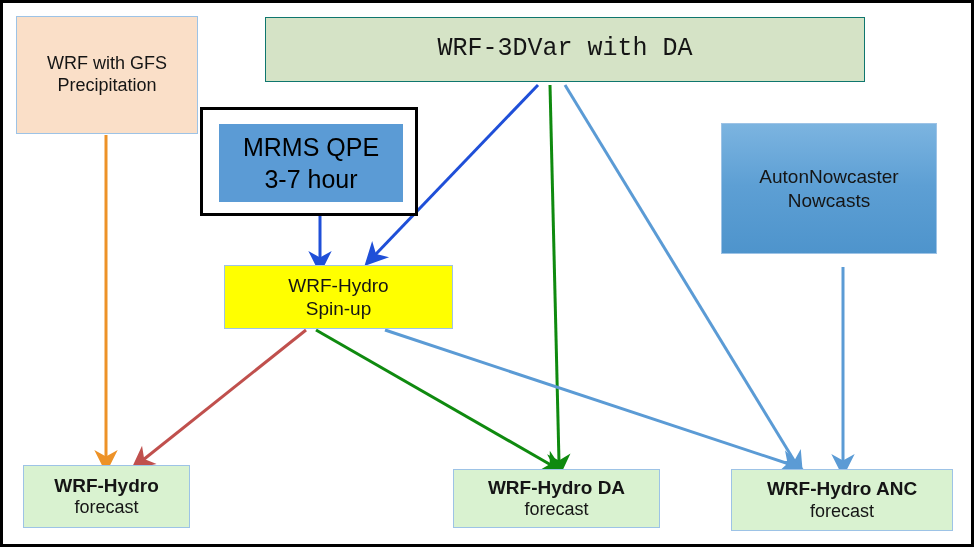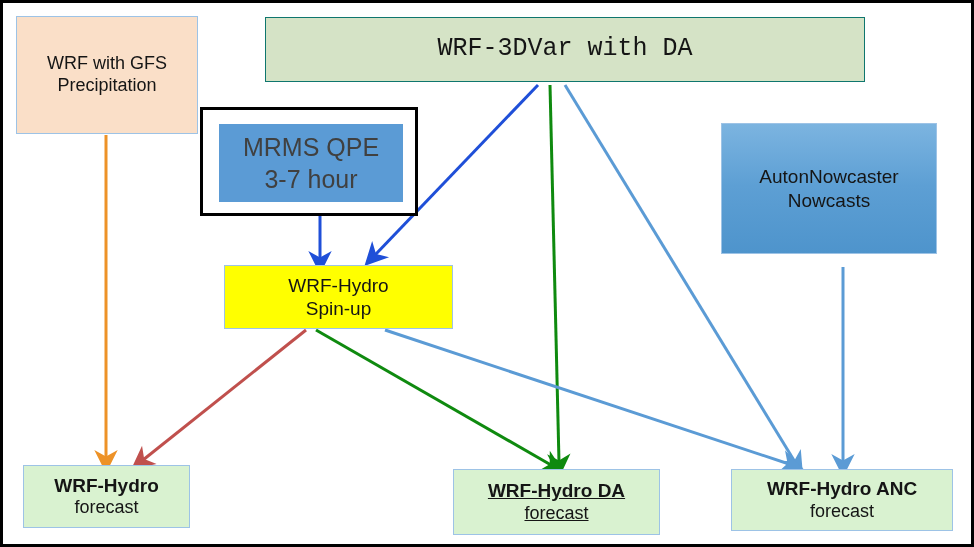"MRMS QPE" .n-mrms-inner { color: #404040 -> #000000 }
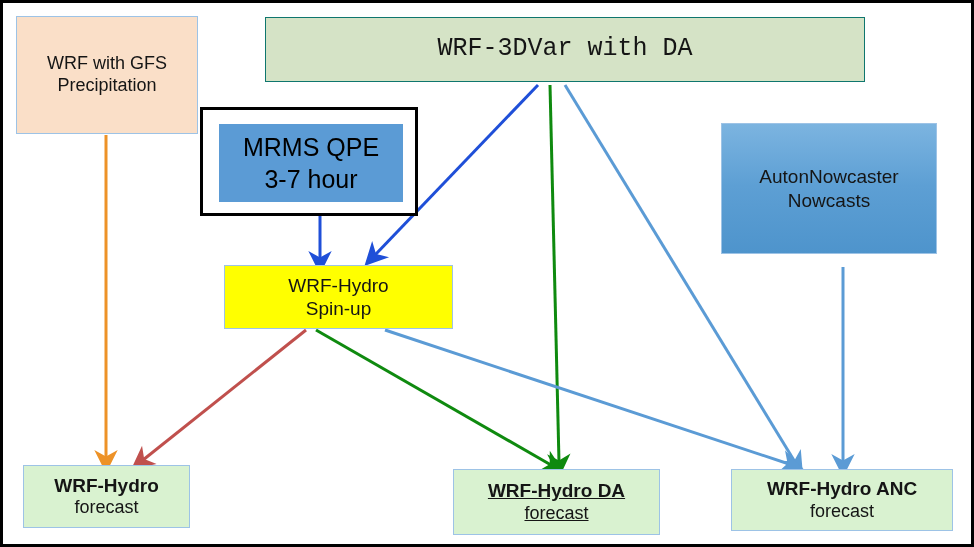"WRF-Hydro DA" .n-fc2 { height: 66px -> 59px; text-decoration: underline -> none }
